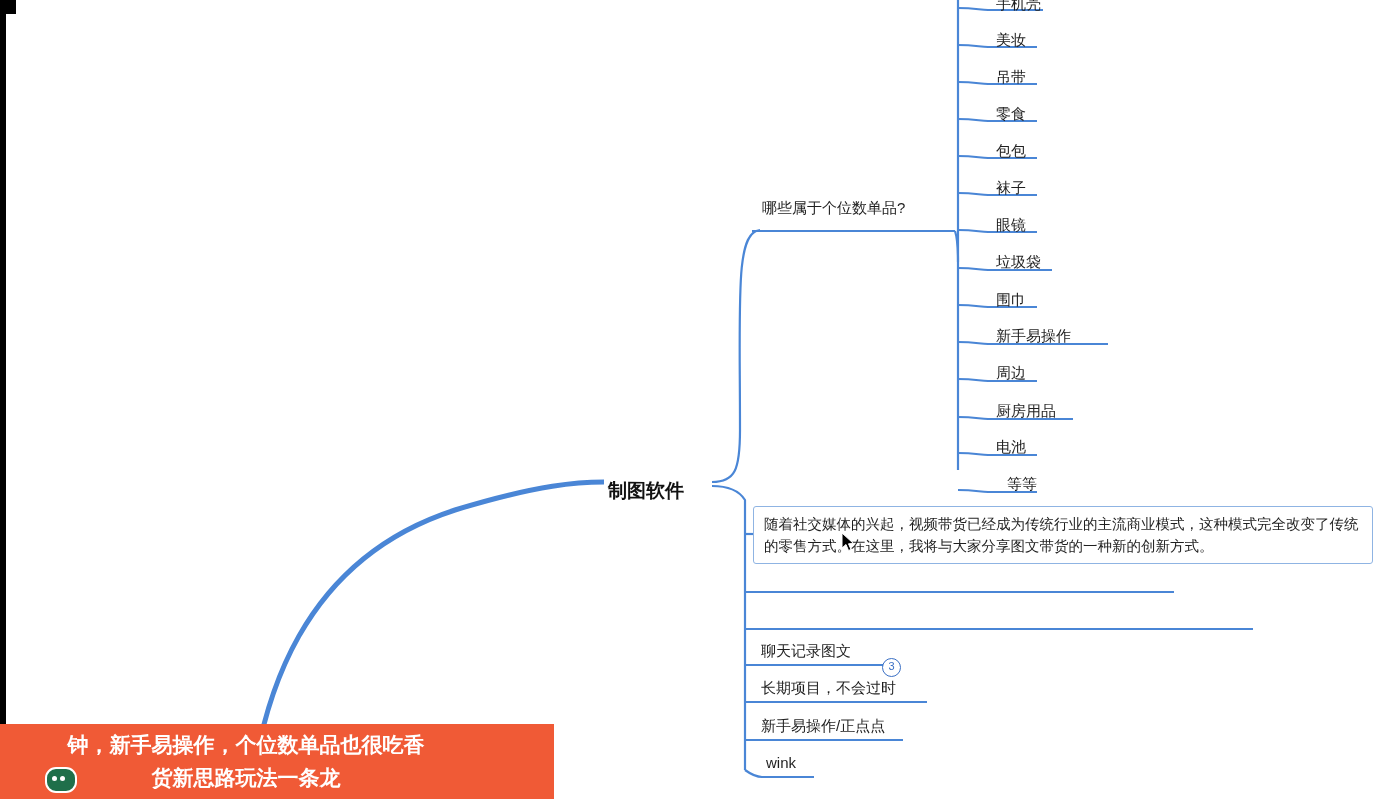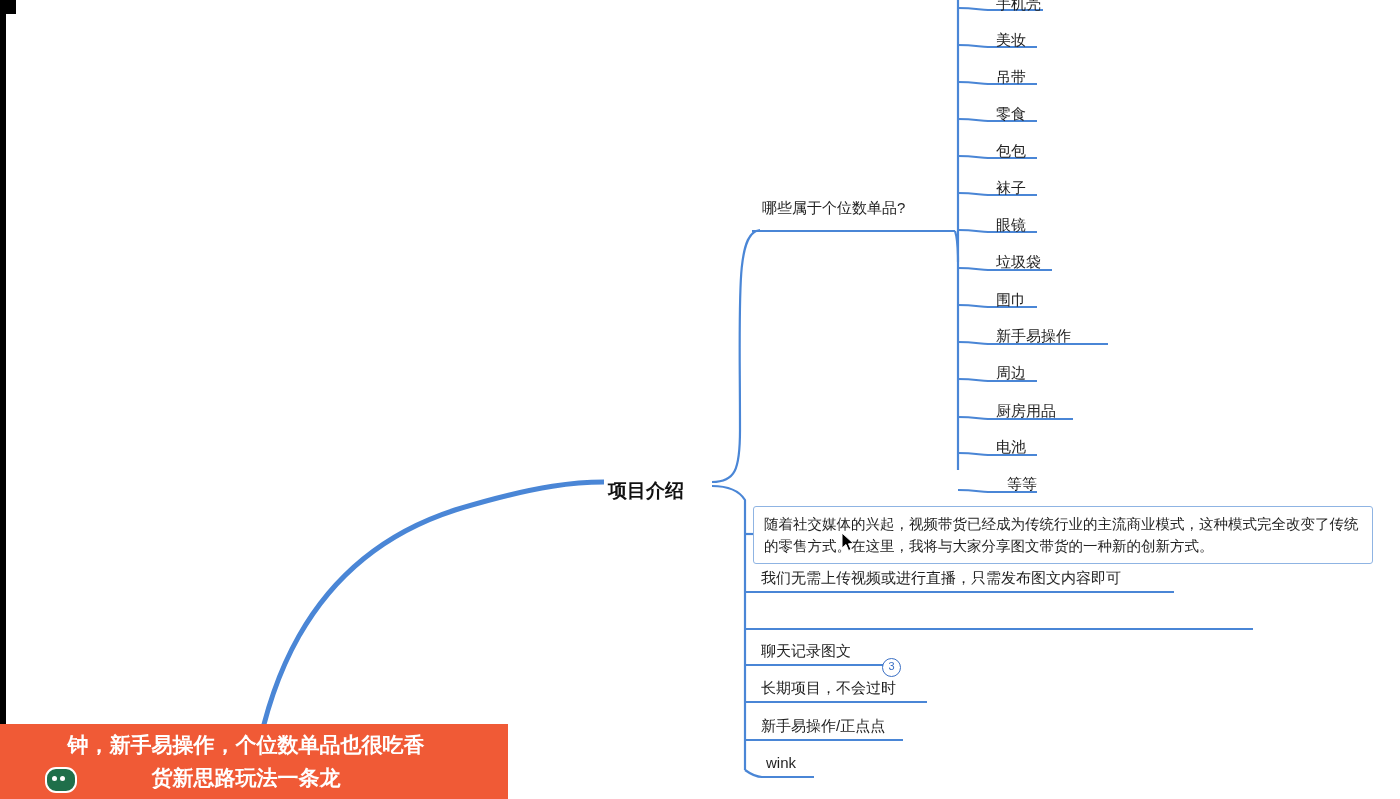"项目介绍" div.root-node { text: 项目介绍 -> 制图软件 }
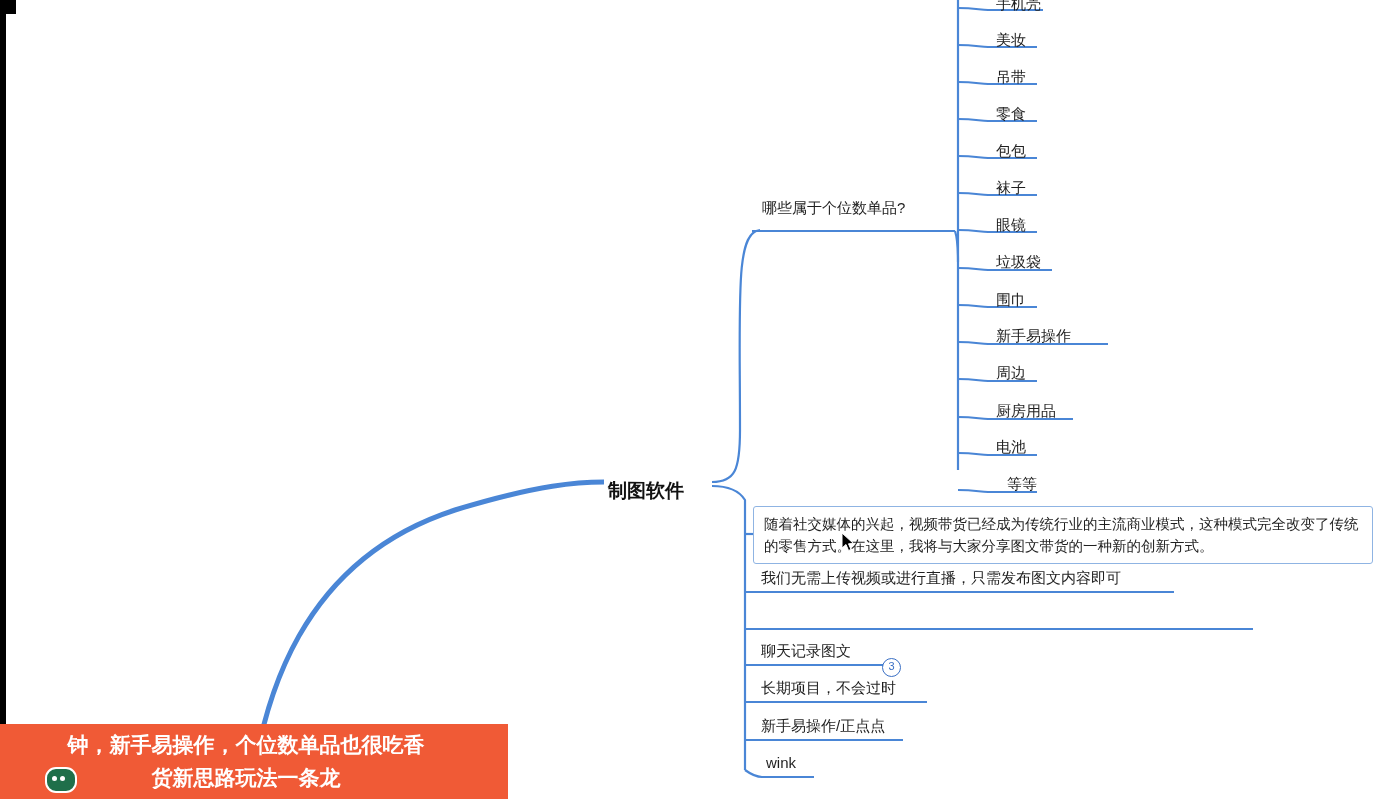"我们无需上传视频或进行直播，只需发布图文内容即可" div.node { html: <div>我们无需上传视频或进行直播，只需发布图文内容即可</div> -> none }
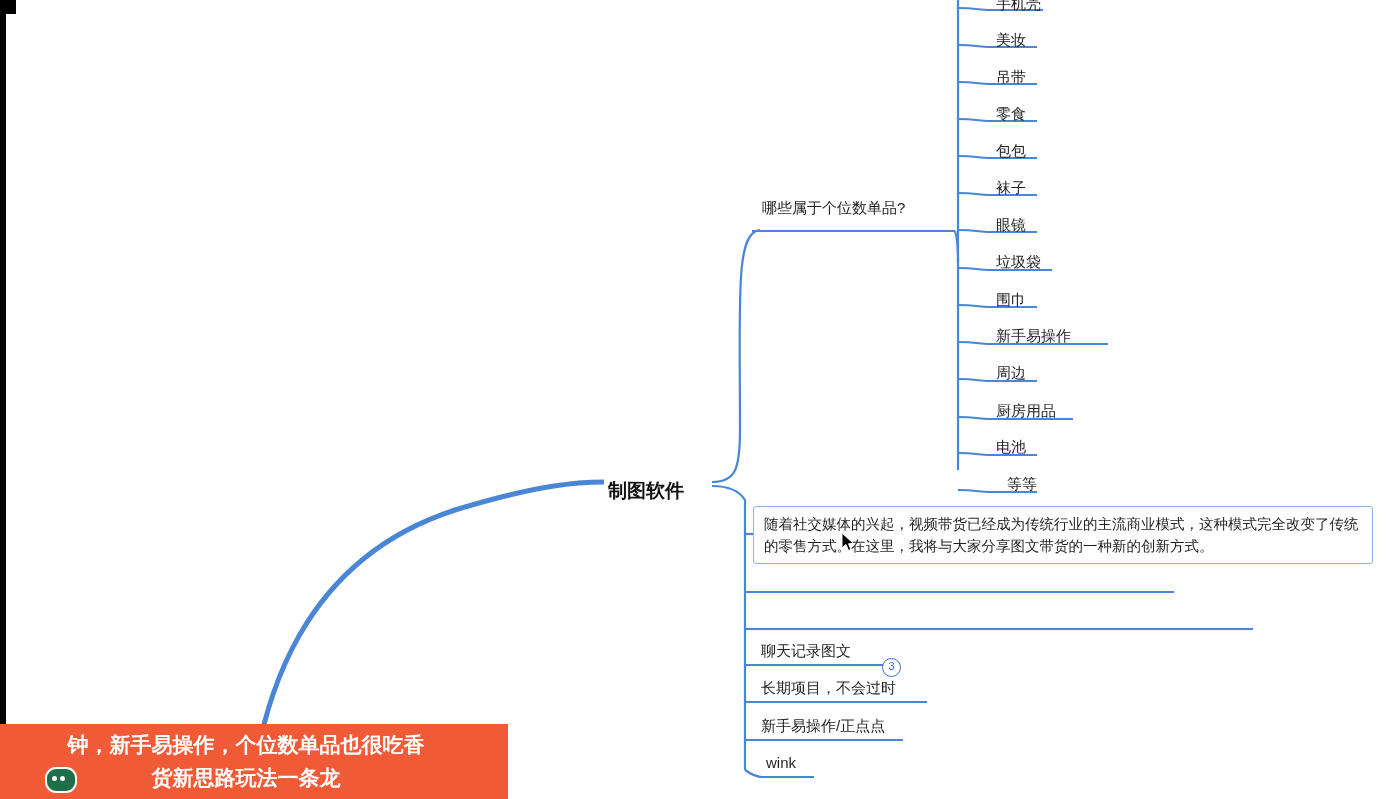"钟，新手易操作，个位数单品也很吃香" #caption-card { padding-left: none -> 46px }
